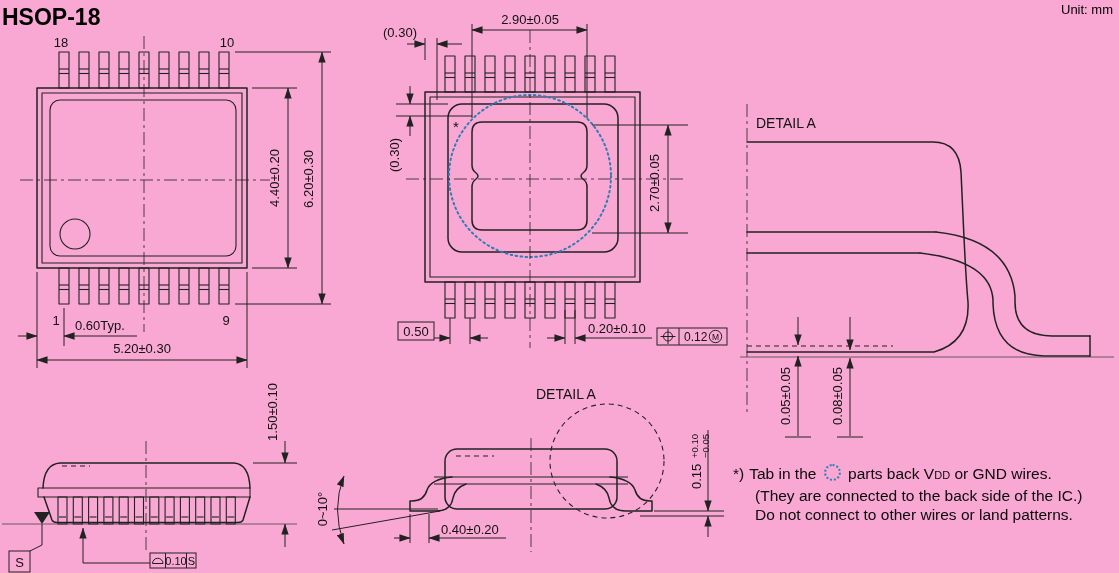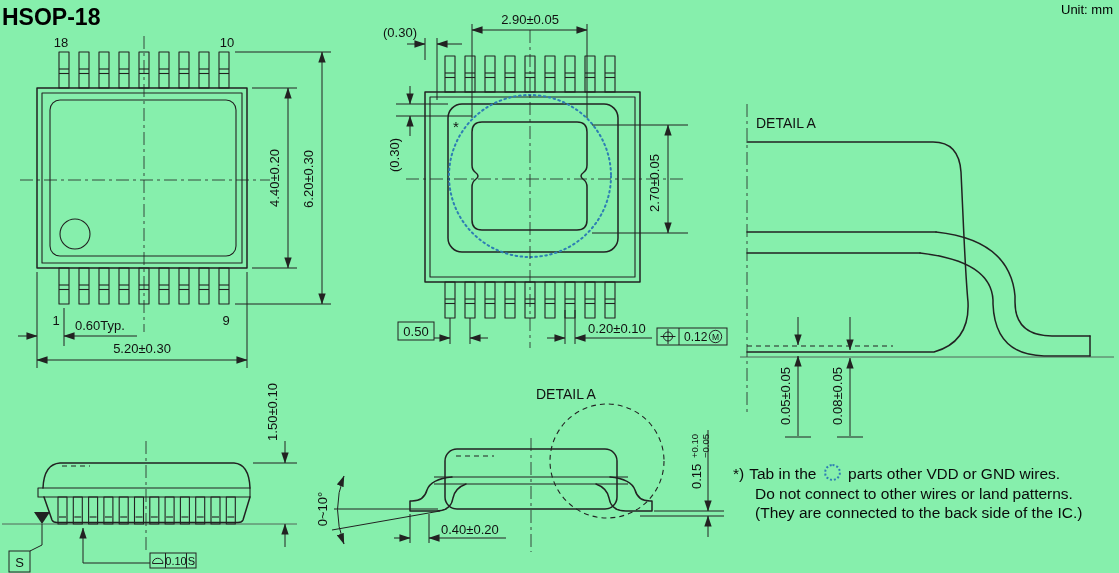"HSOP-18" #stage { background: #86efac -> #f9a8d4 }
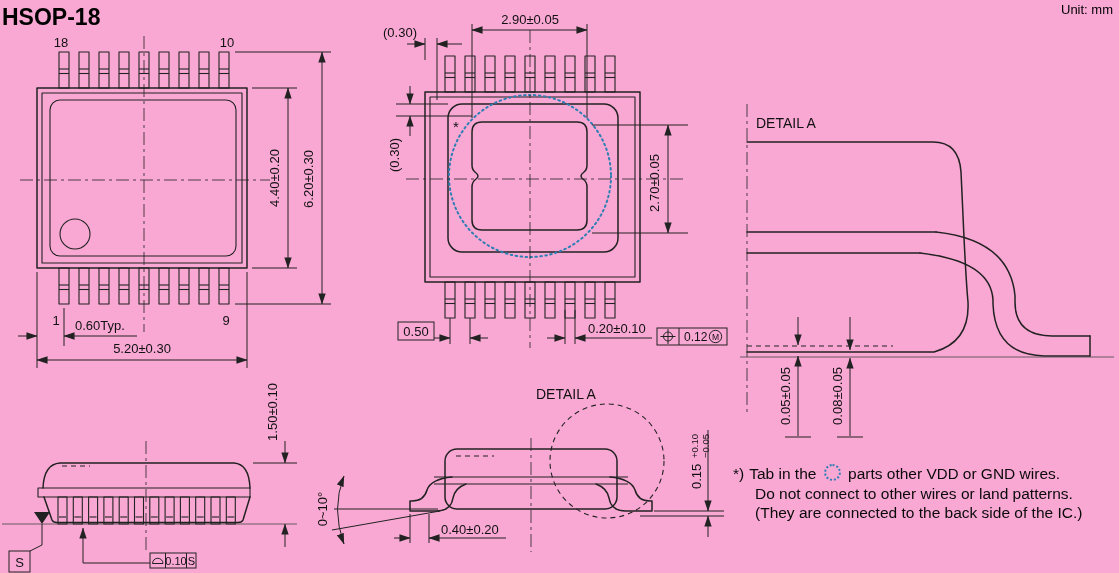"parts other V" span { text: other -> back }
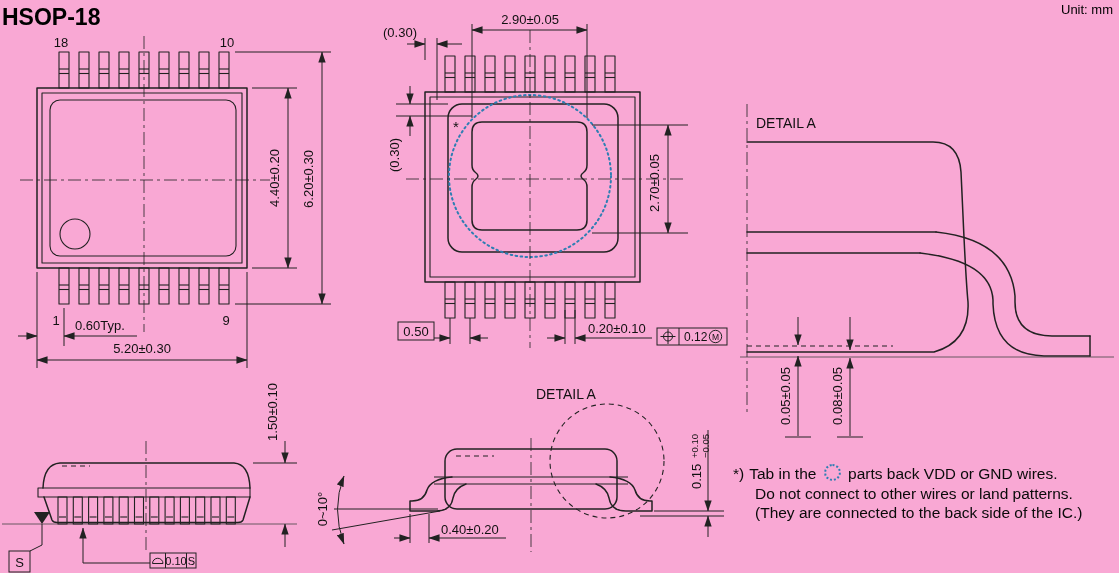"DD" .sub { font-size: 15px -> 11px }
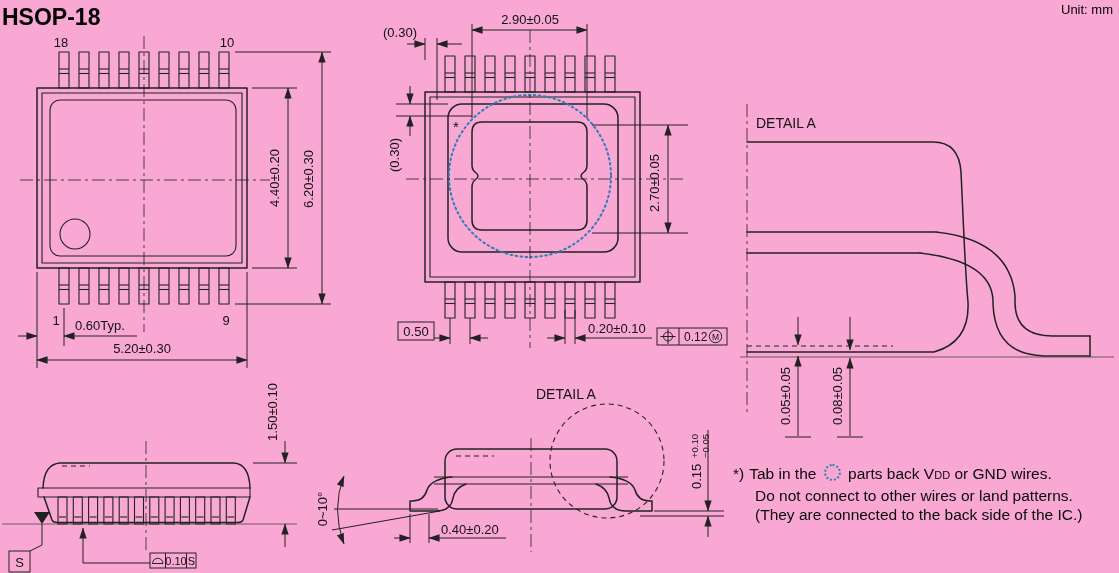"Do not connect to other" div.indent { order: before "(They are connected to the" -> after "(They are connected to the" }
